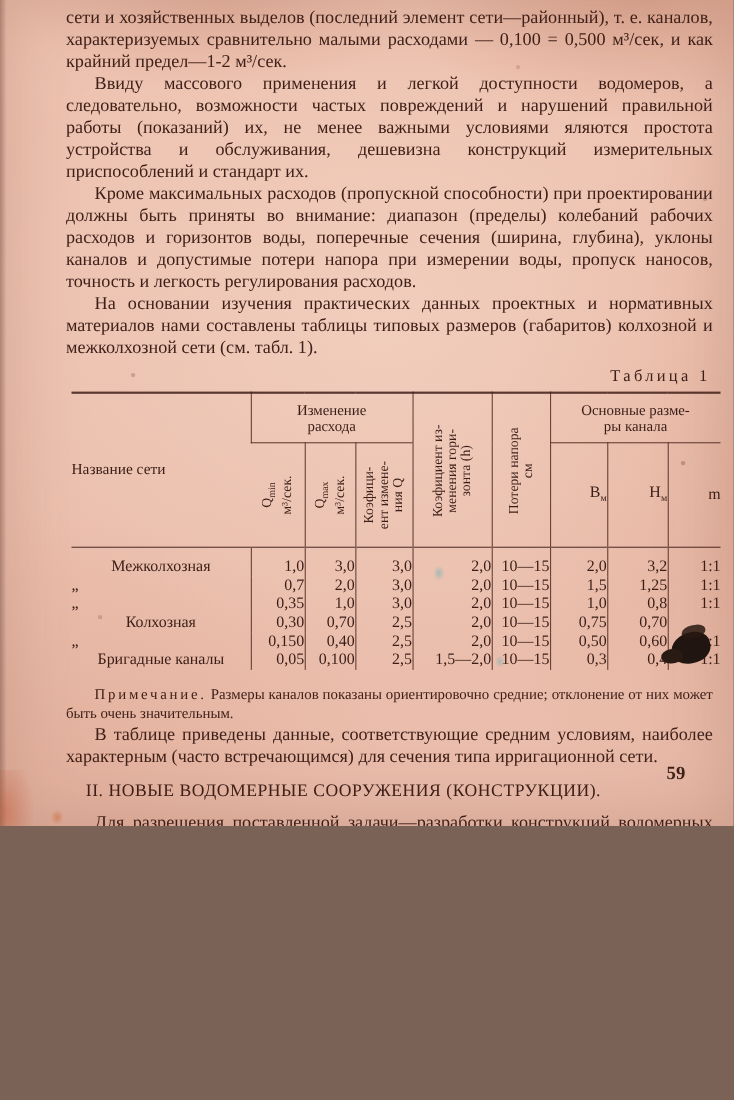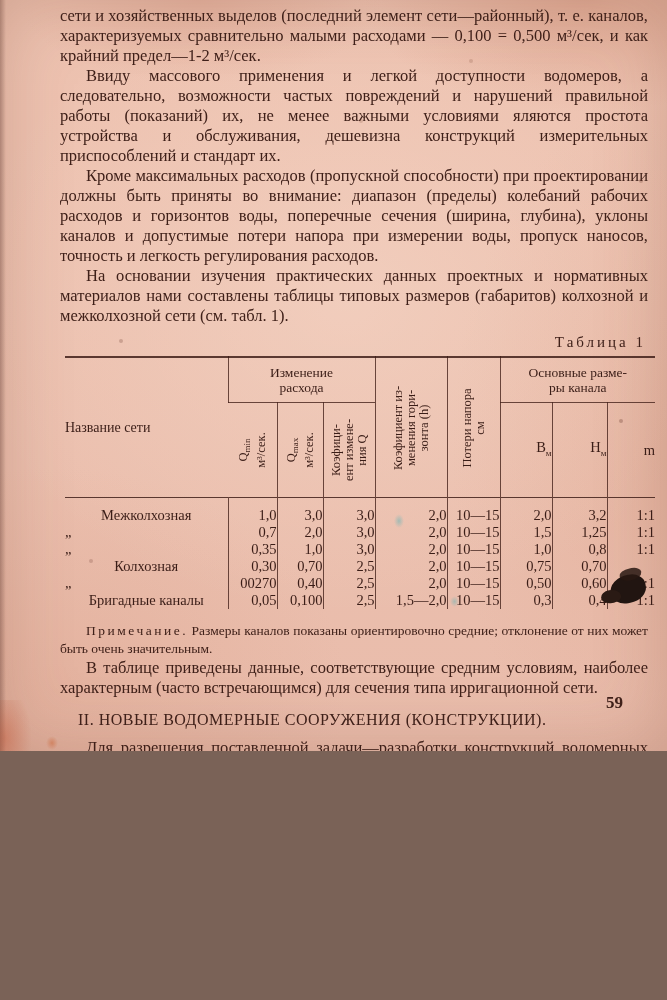"00270" td { text: 00270 -> 0,150 }
